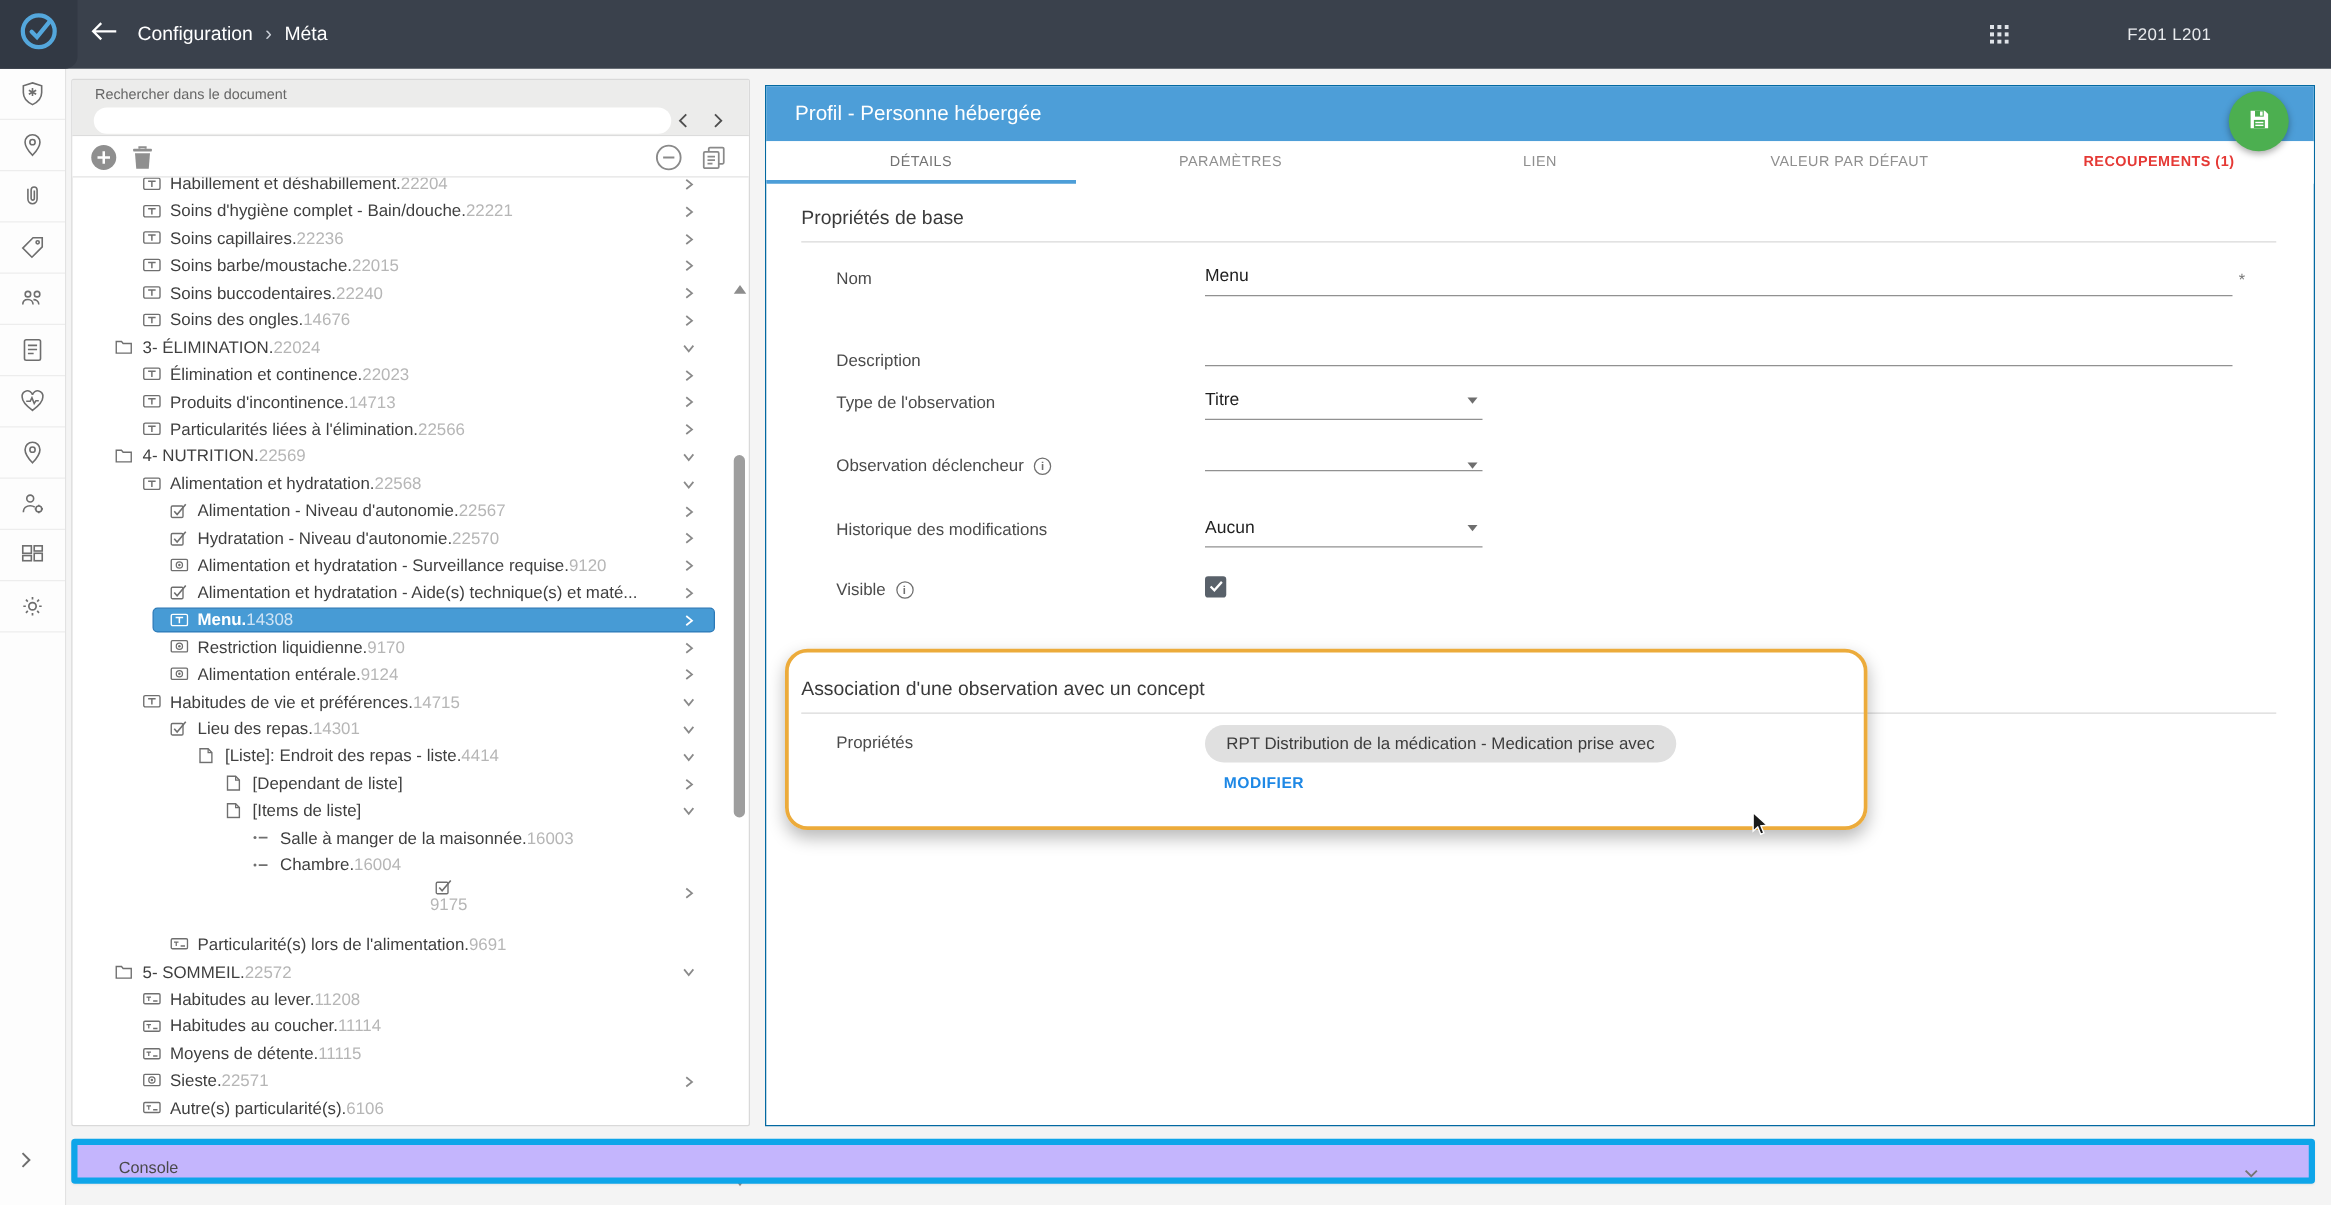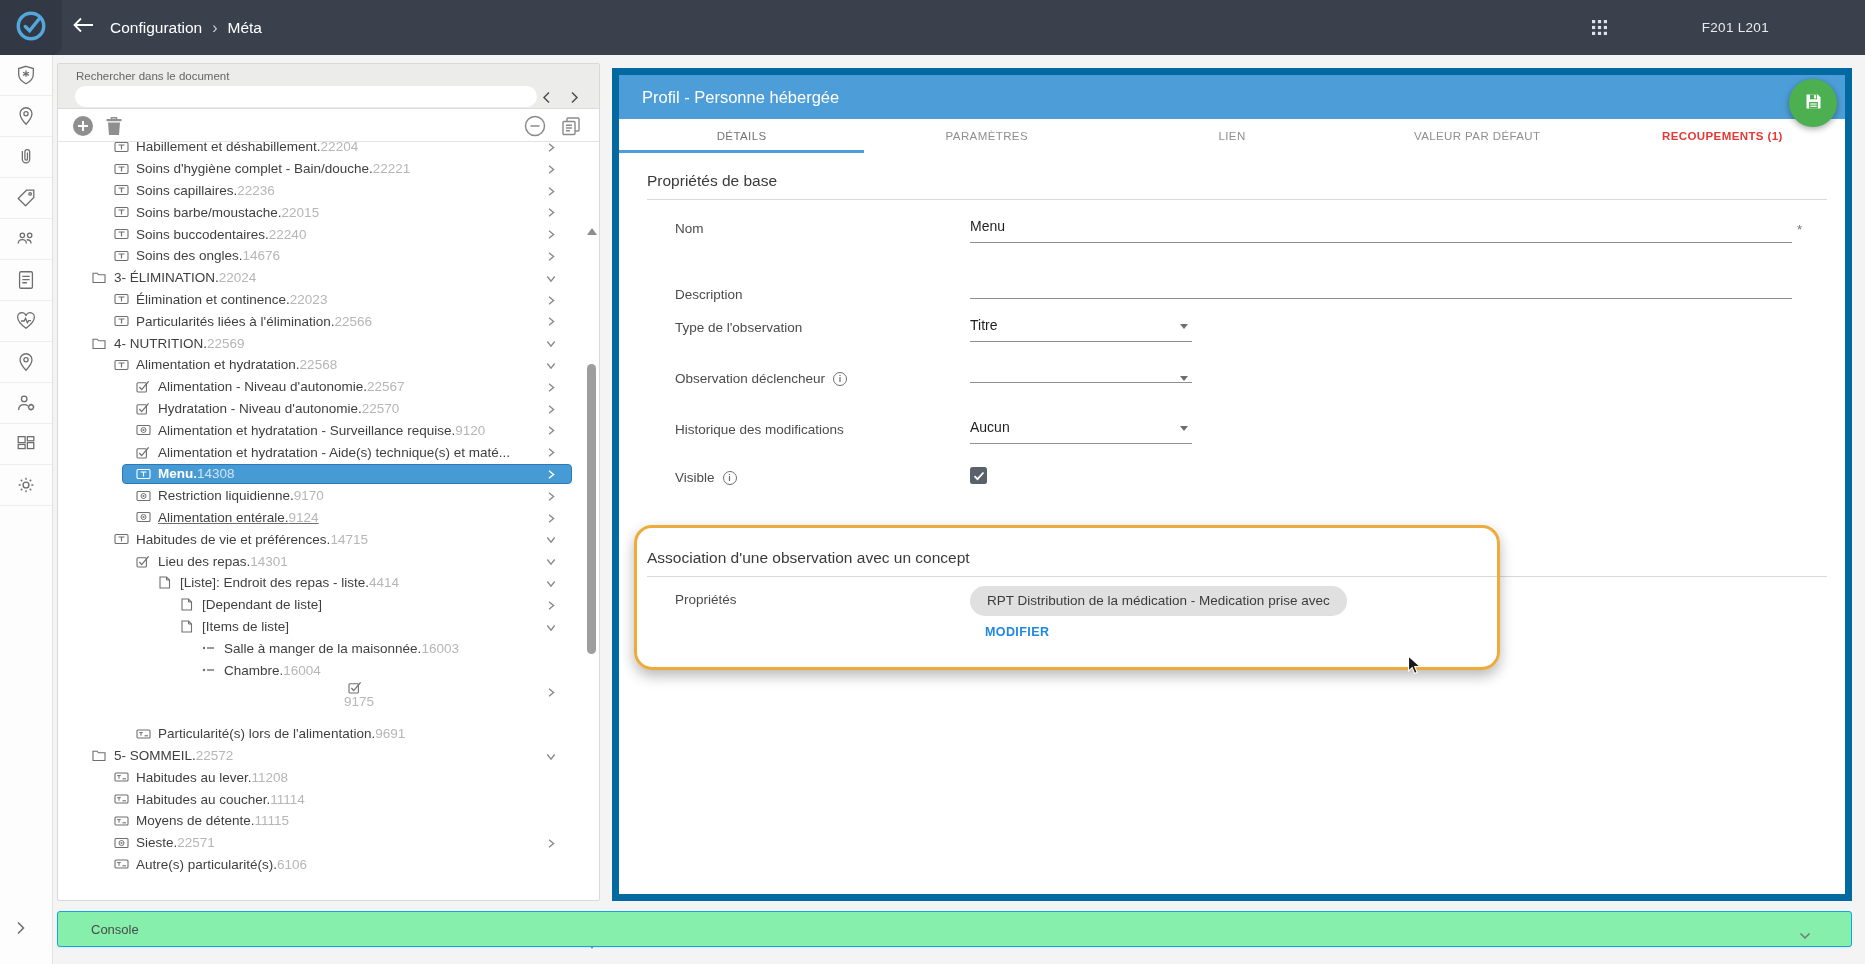"Profil - Personne hébergée" .detail-panel { border: 7px solid #0369a1 -> 1px solid #0369a1 }
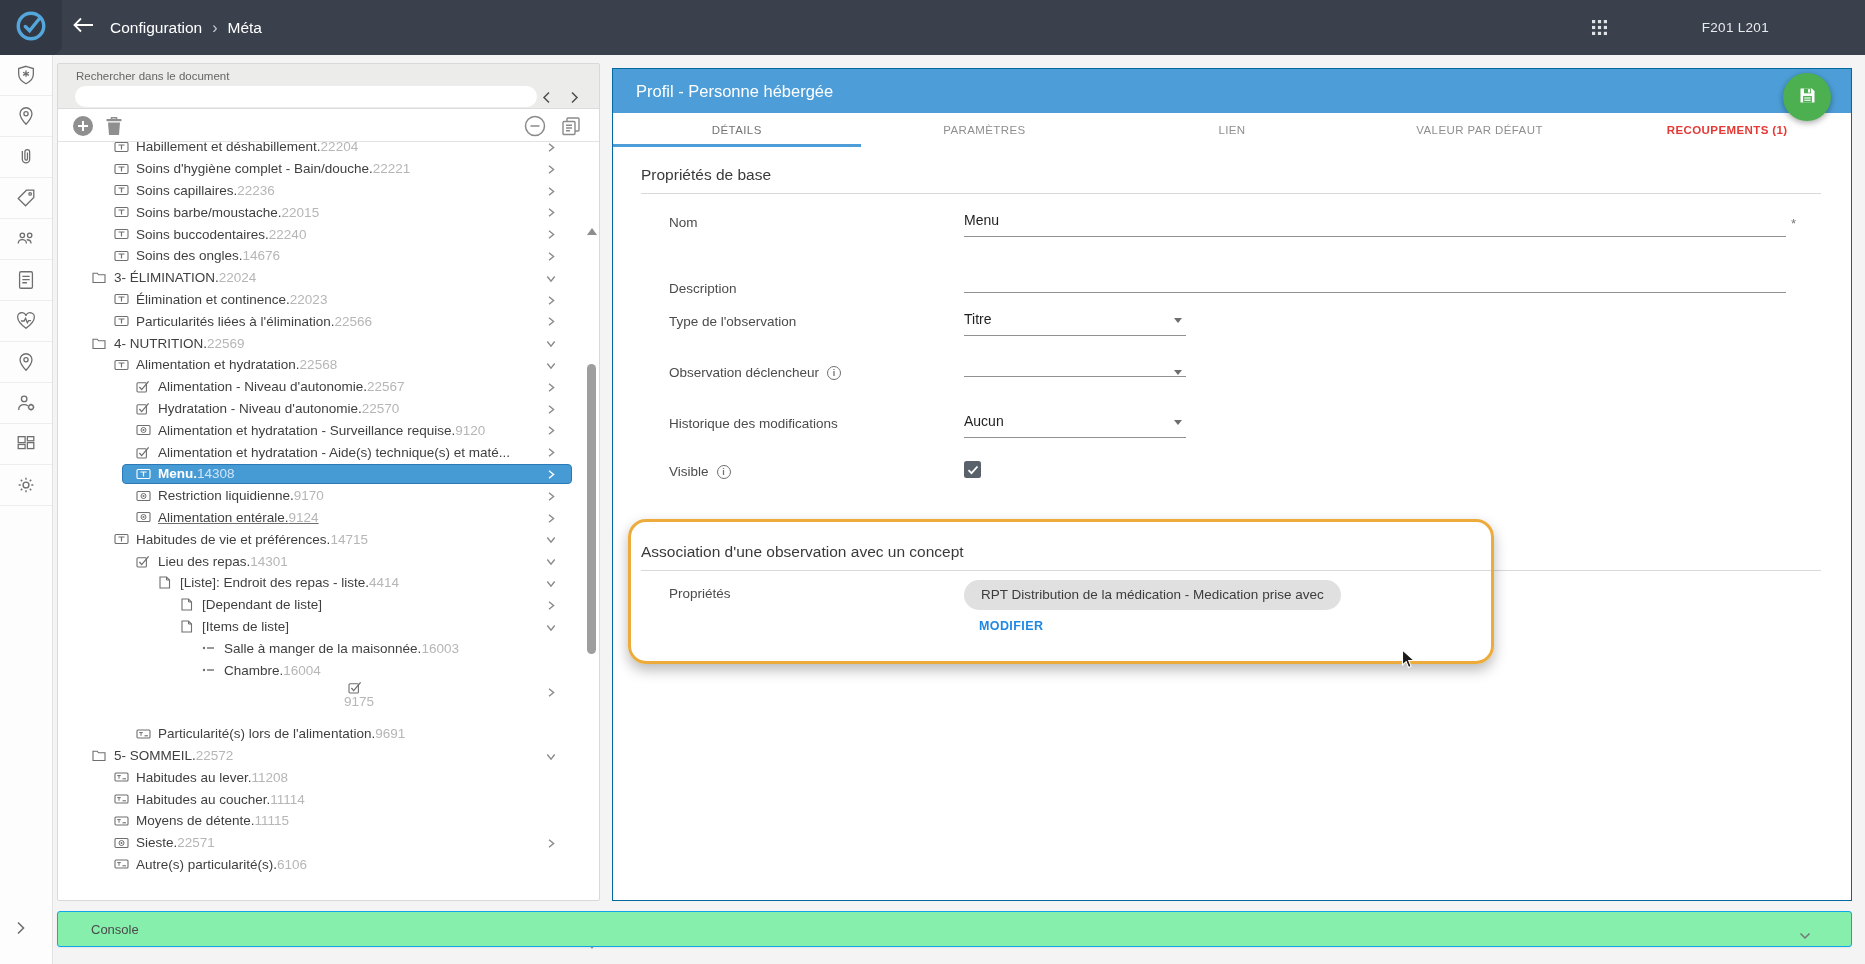"Produits d'incontinence." div.tree-row { html: none -> <div> <span> <svg> <rect></rect> <path></path> </svg> </span> <span>Produits d'incontinence.</span> <span>14713</span> <span><svg> <path></path> </svg></span> </div> }
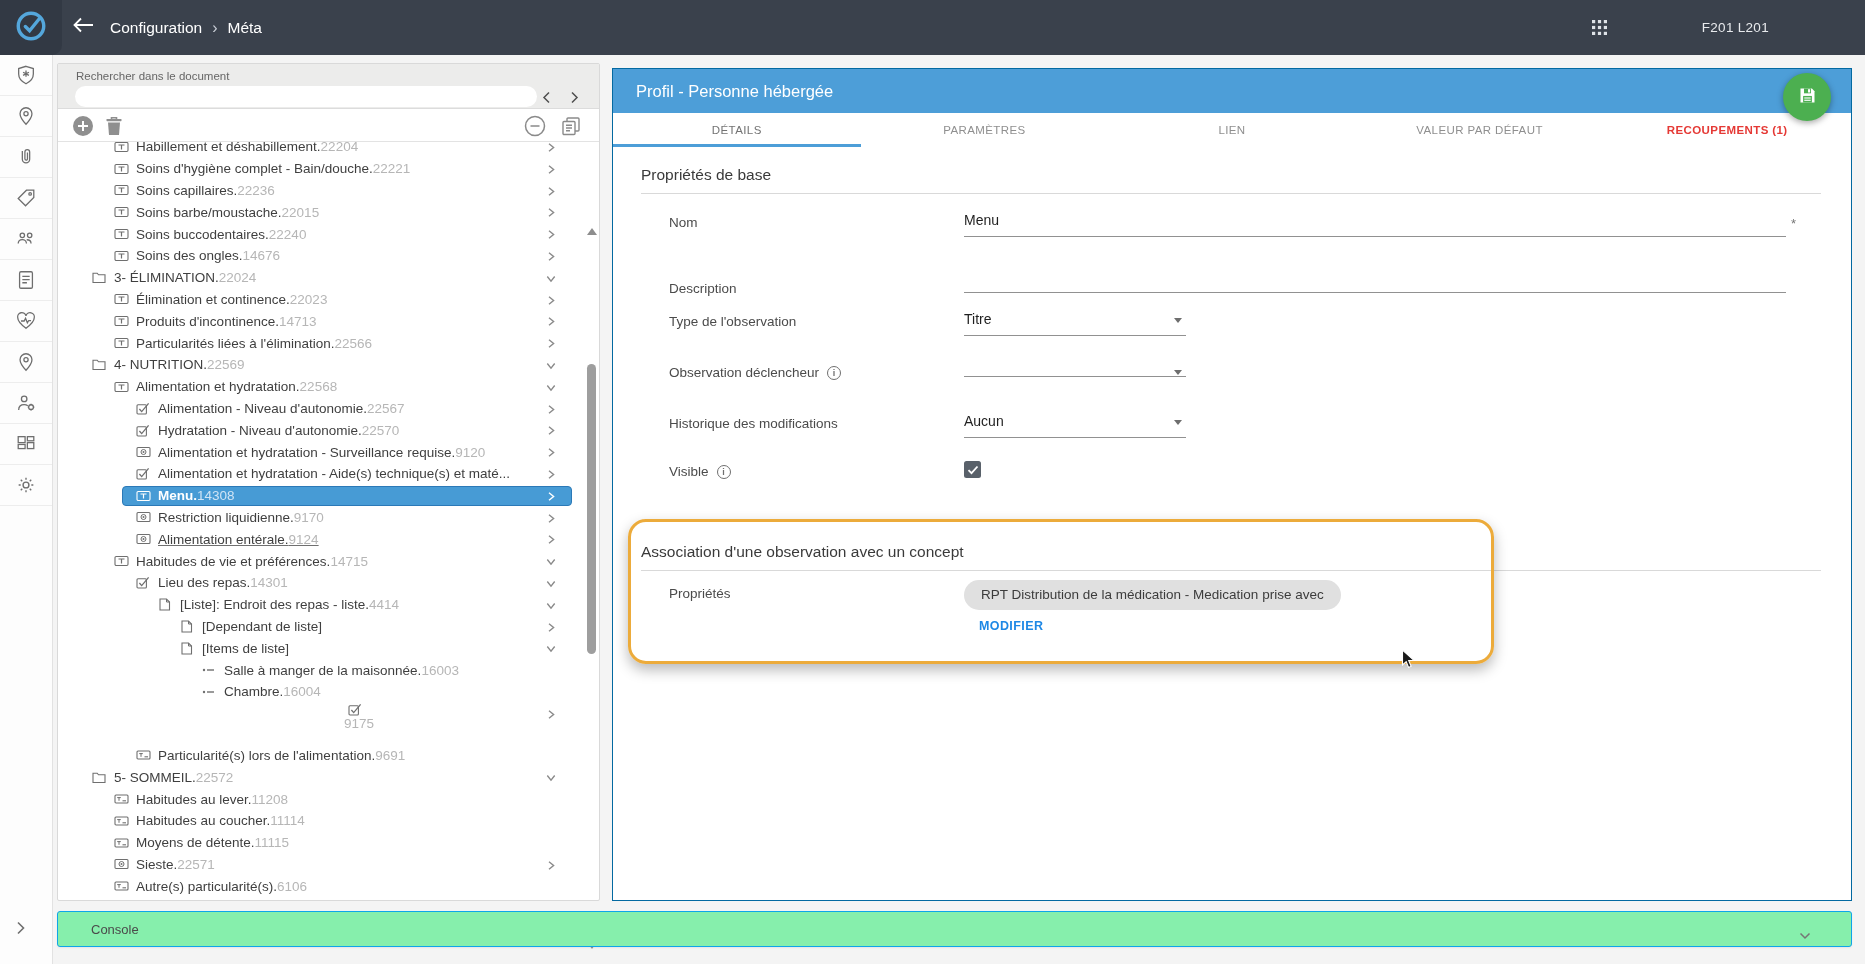"Alimentation entérale." div.tree-row { text-decoration: underline -> none }
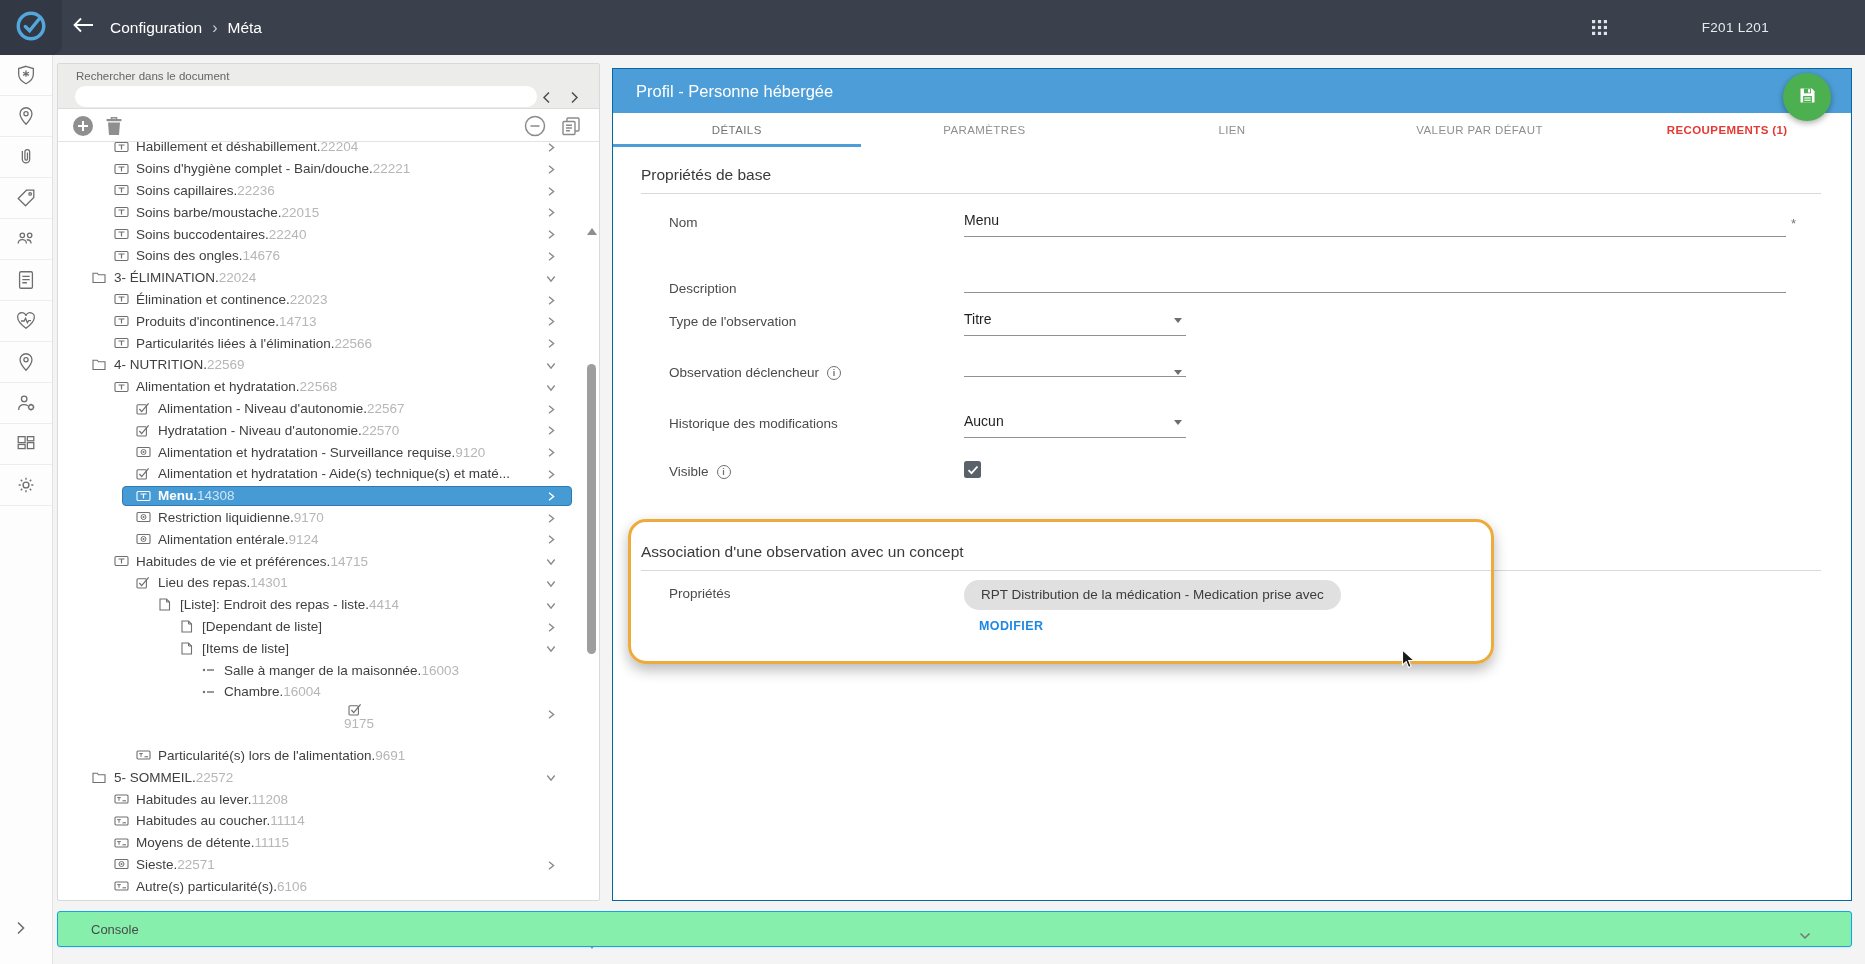"Console" .console { background: #86efac -> #c4b5fd; border: 1px solid #0ea5e9 -> 5px solid #0ea5e9 }
